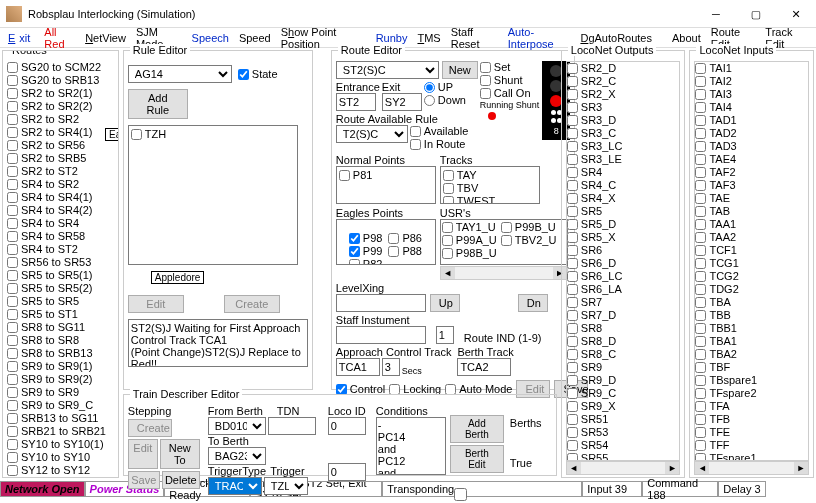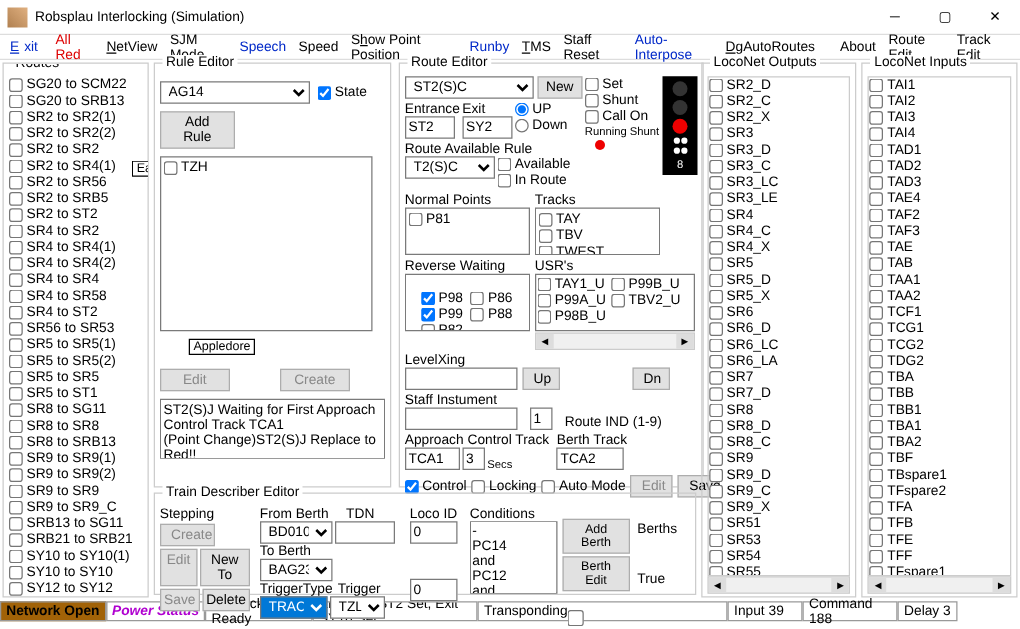"Rule Editor" .rule-route-row { gap: 2px -> 14px }
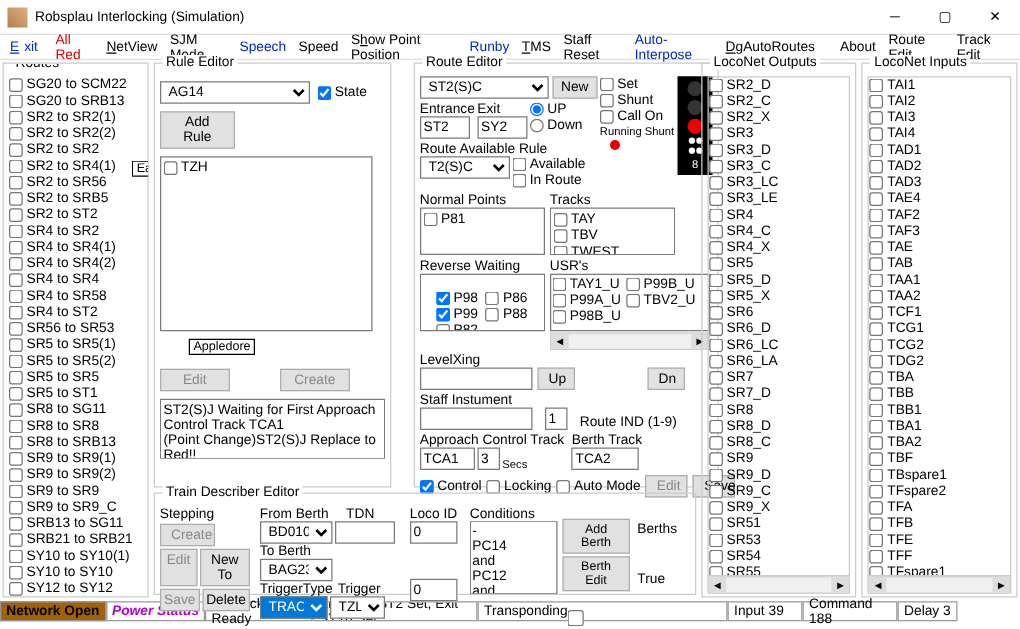"AG14" select { width: 120px -> 104px }
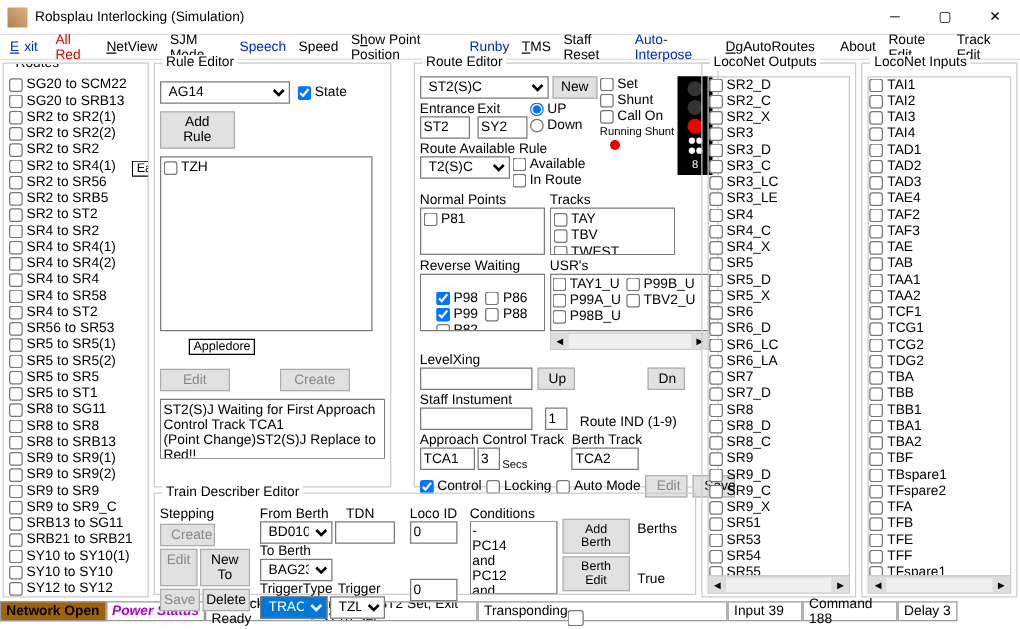"Reverse Waiting" div { text: Reverse Waiting -> Eagles Points }
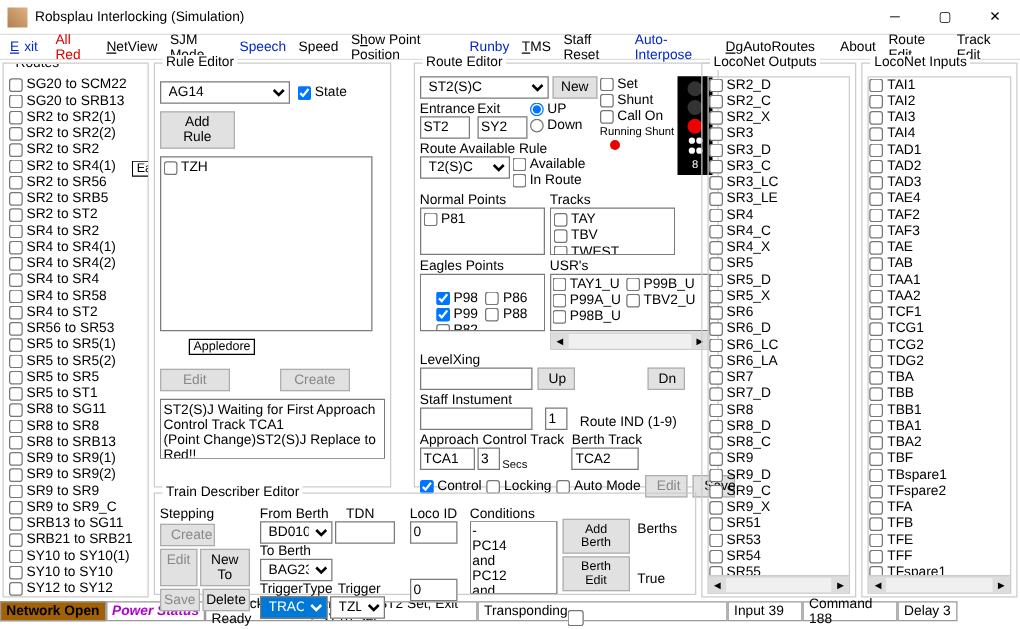"Network Open" div.seg { background: #a16207 -> #be185d; font-style: none -> italic }
